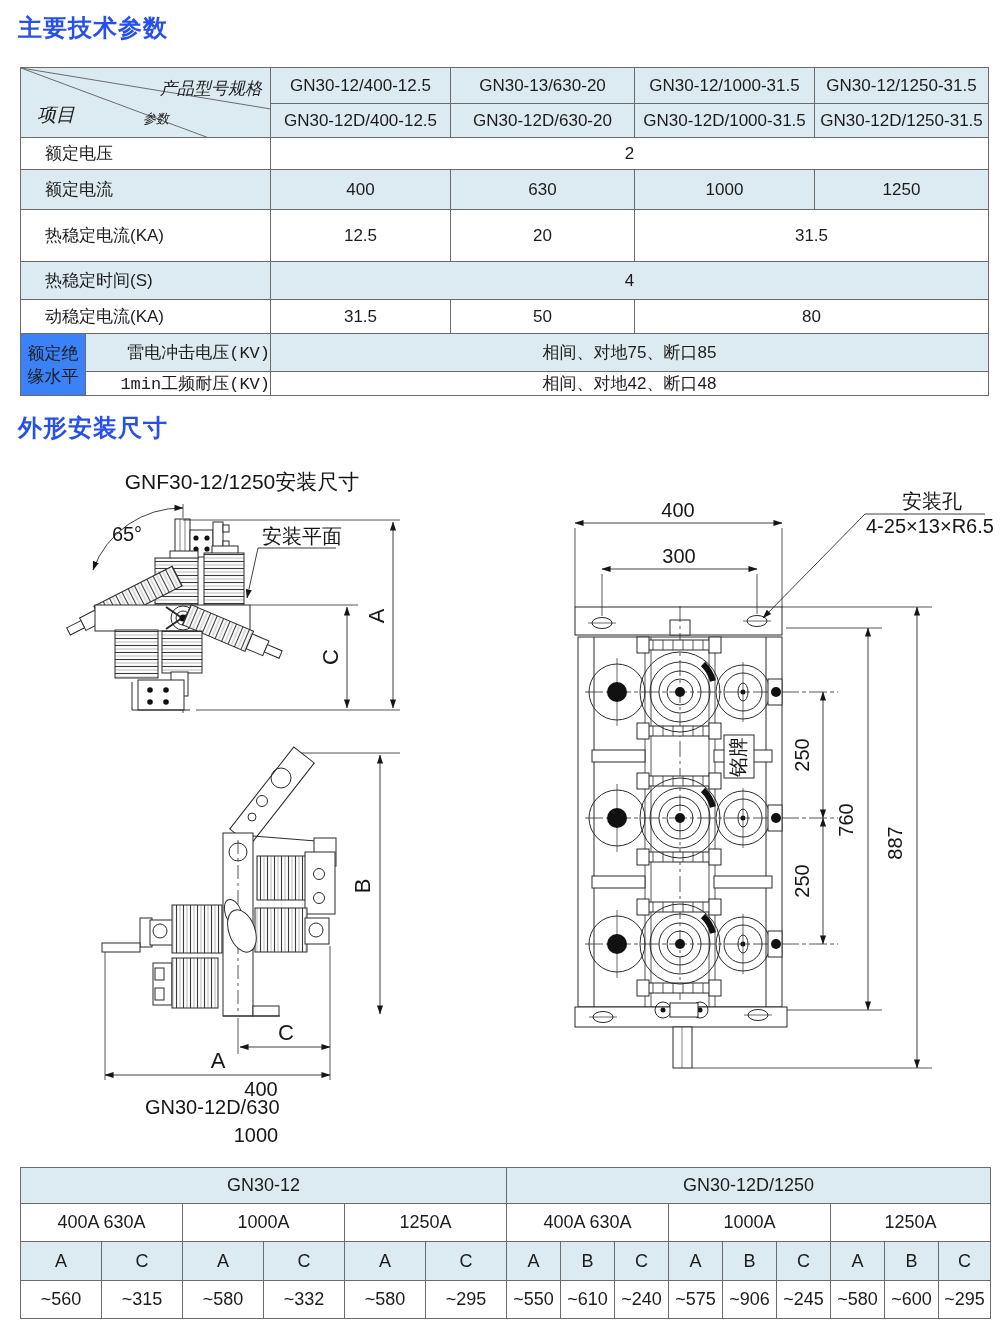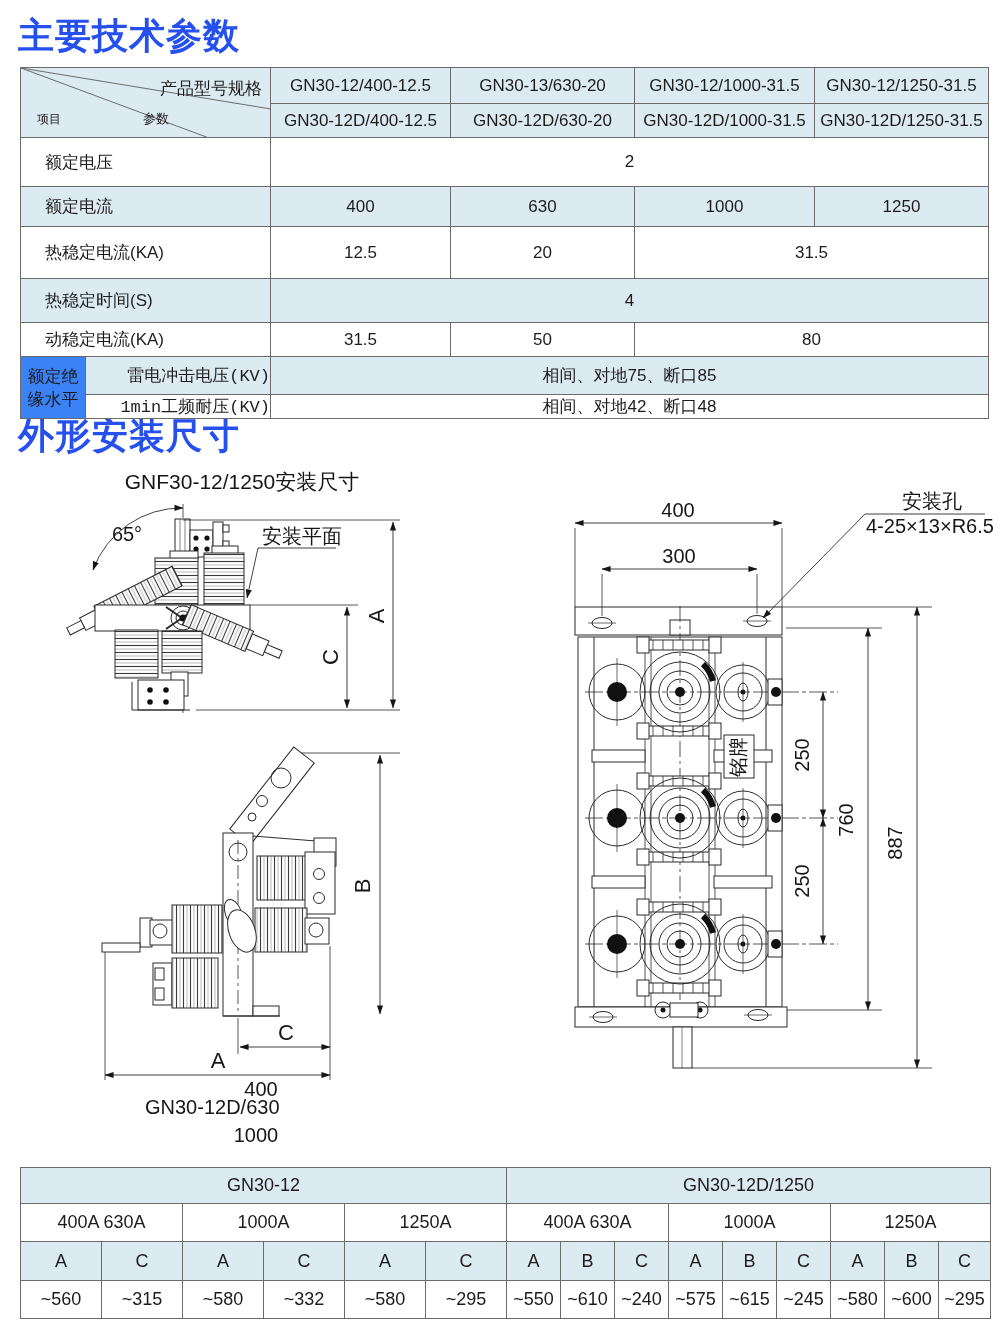"主要技术参数" .title { font-size: 36px -> 24px }
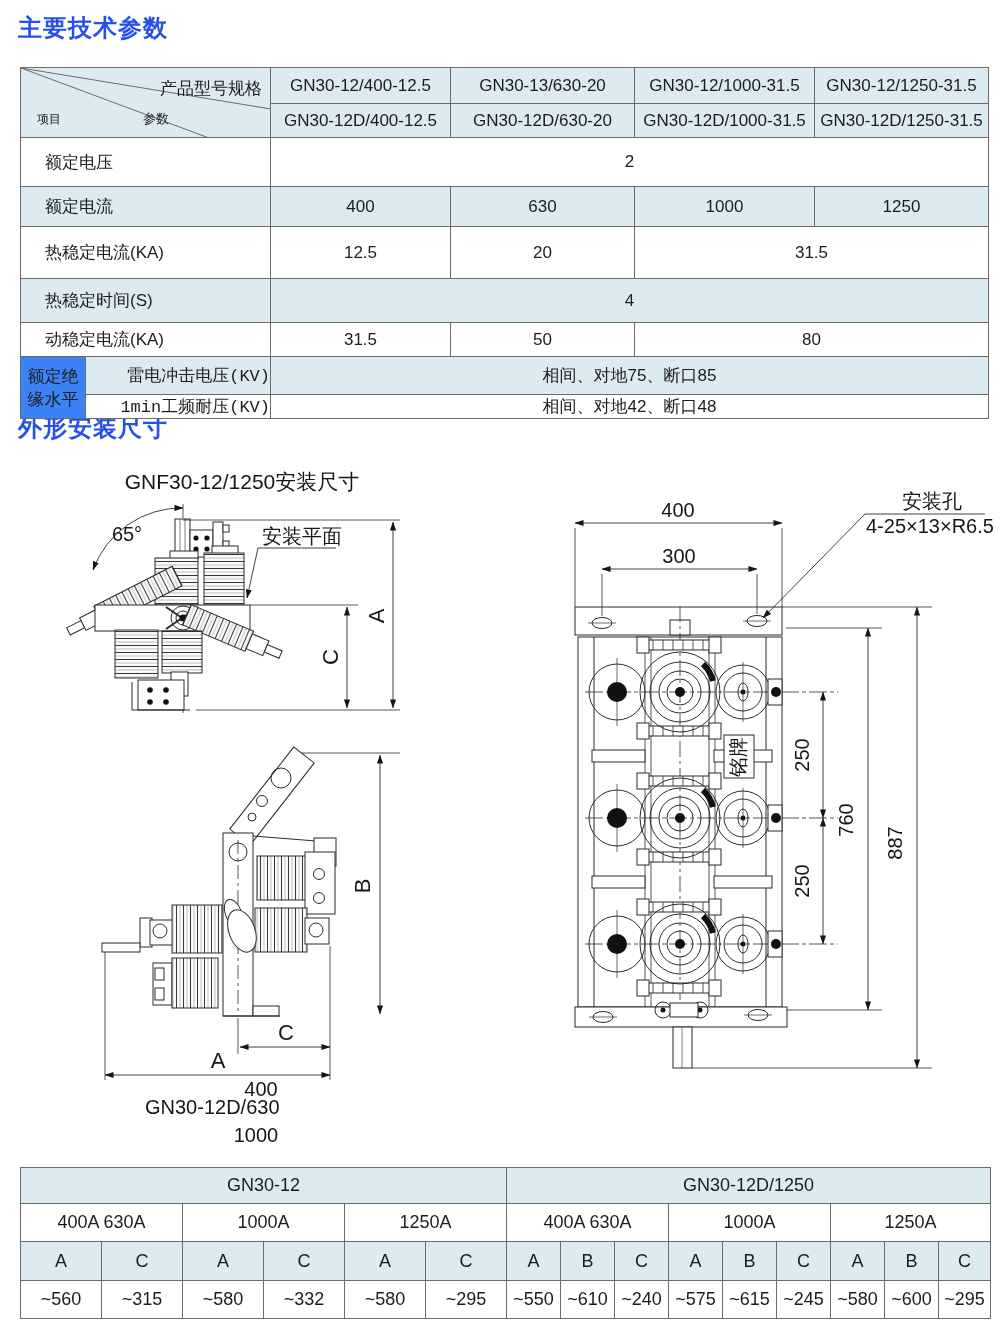"产品型号规格" .corner { font-style: none -> italic }
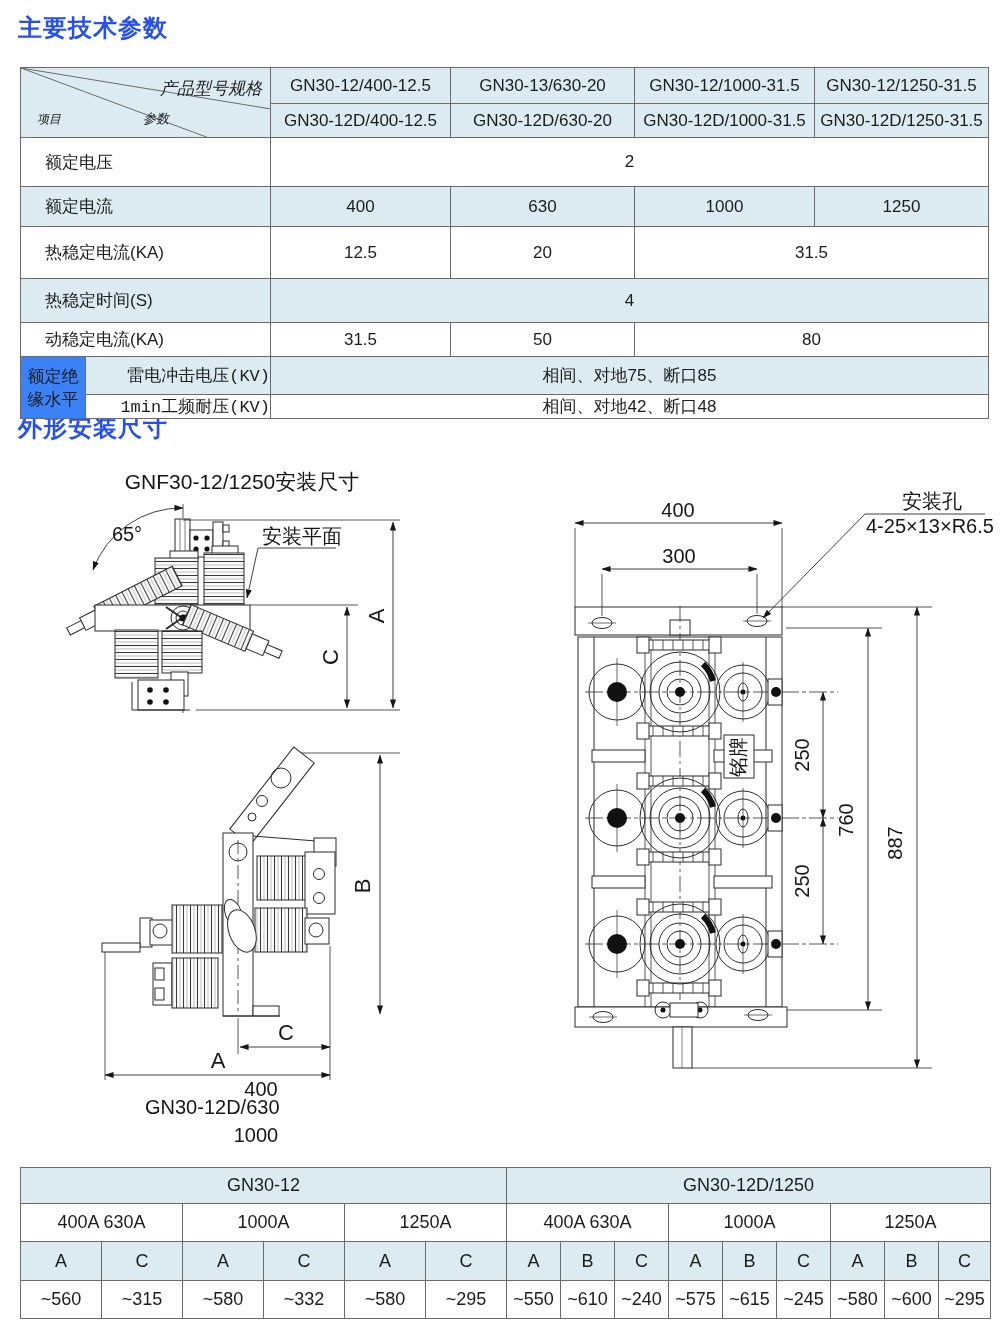"项目" .corner .c-bot { font-size: 12px -> 19px }
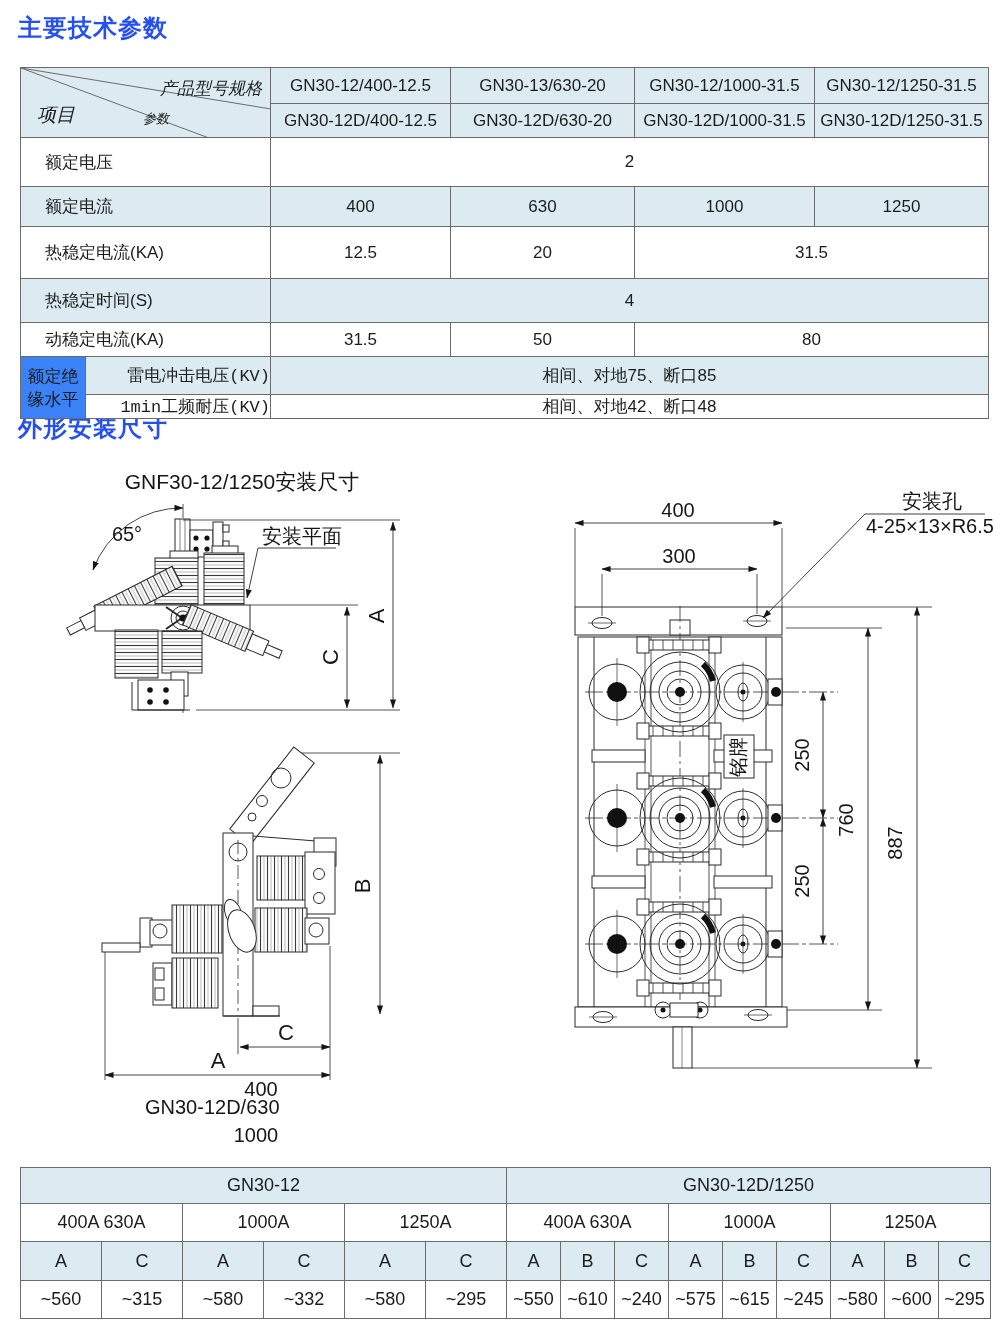"额定电压" tr { height: 49px -> 32px }
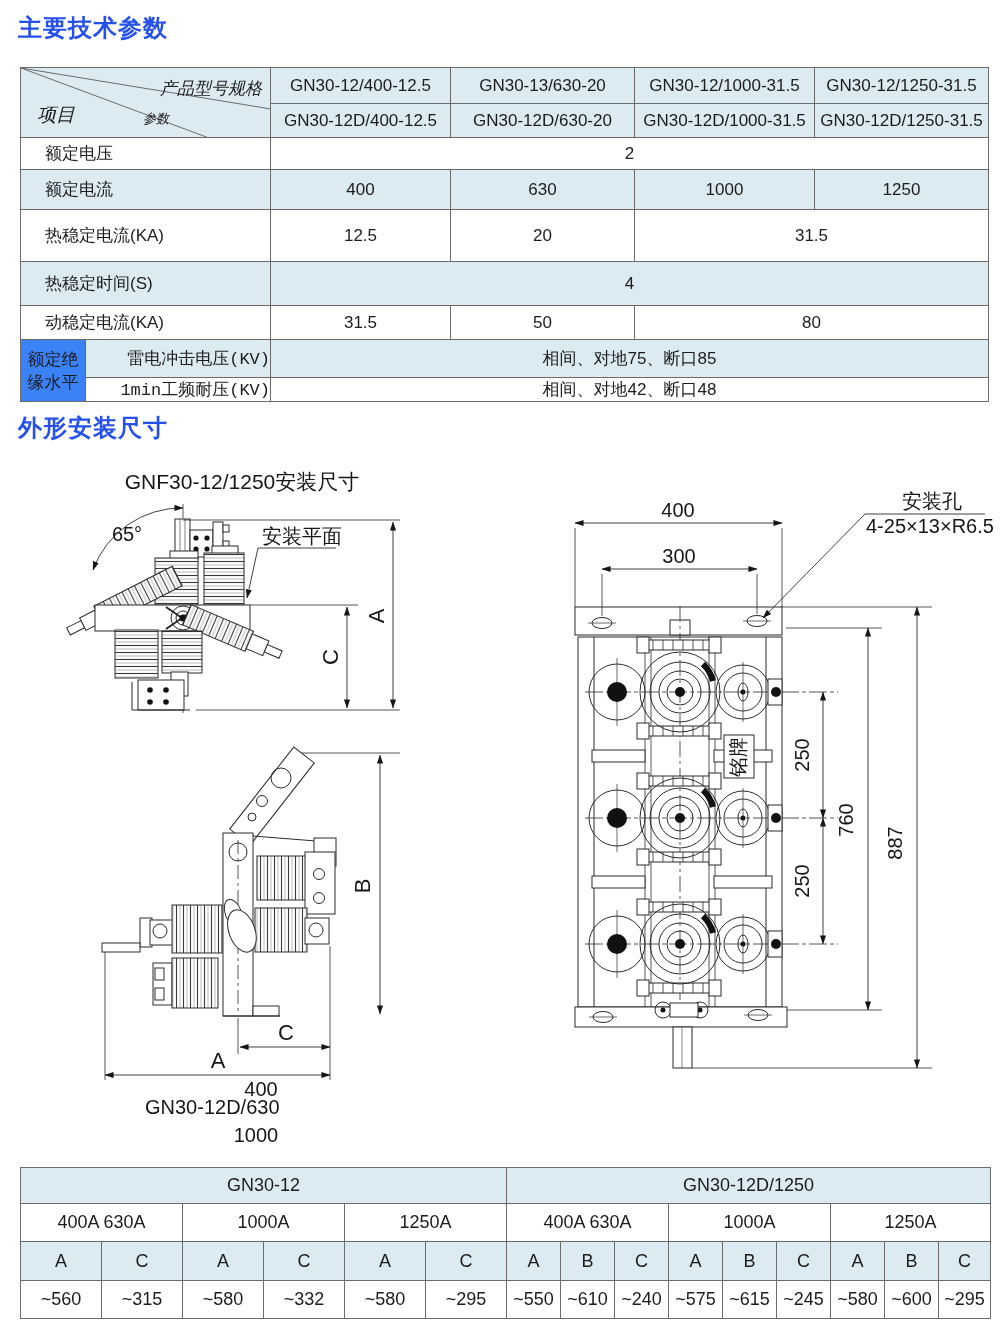"热稳定时间(S)" tr.blue { height: 44px -> 38px }
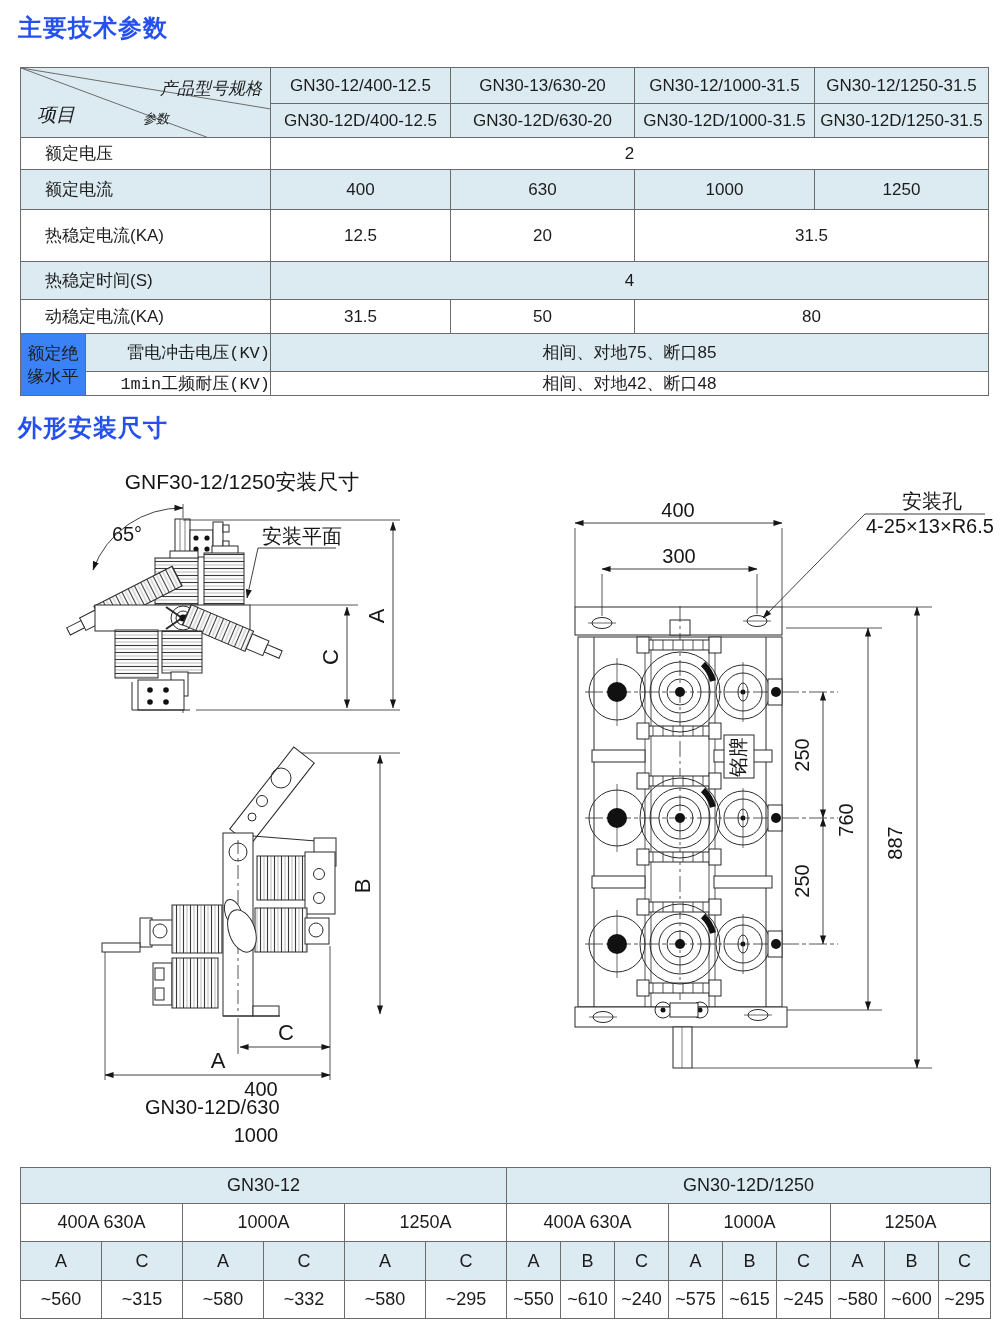"~615" td { text: 615 -> 906 }
